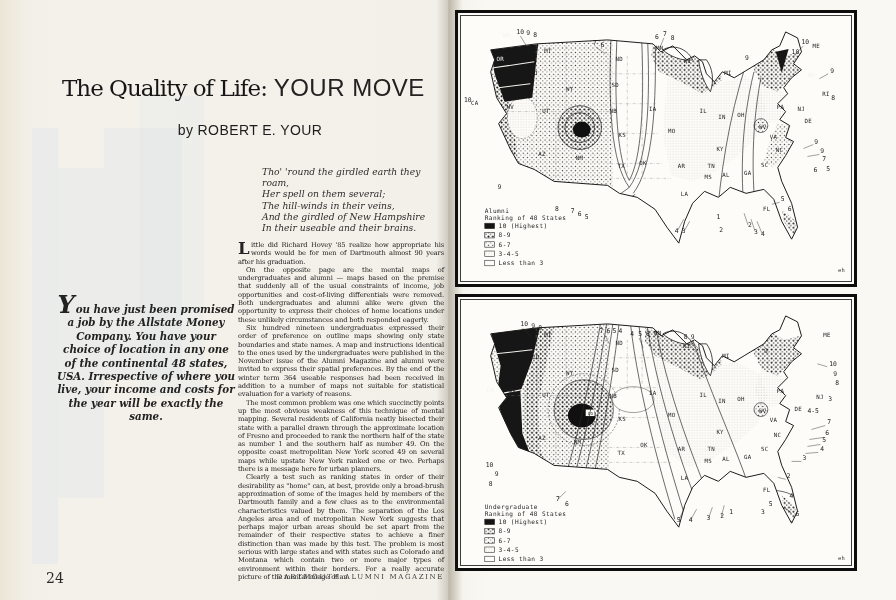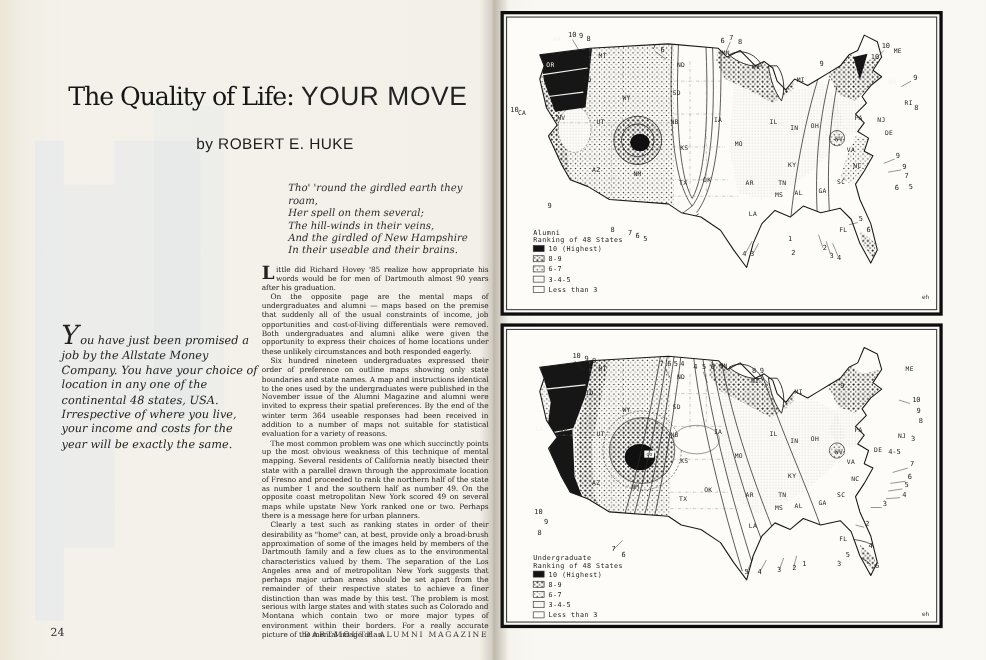"by ROBERT E. HUKE" div.byline { text: HUKE -> YOUR }
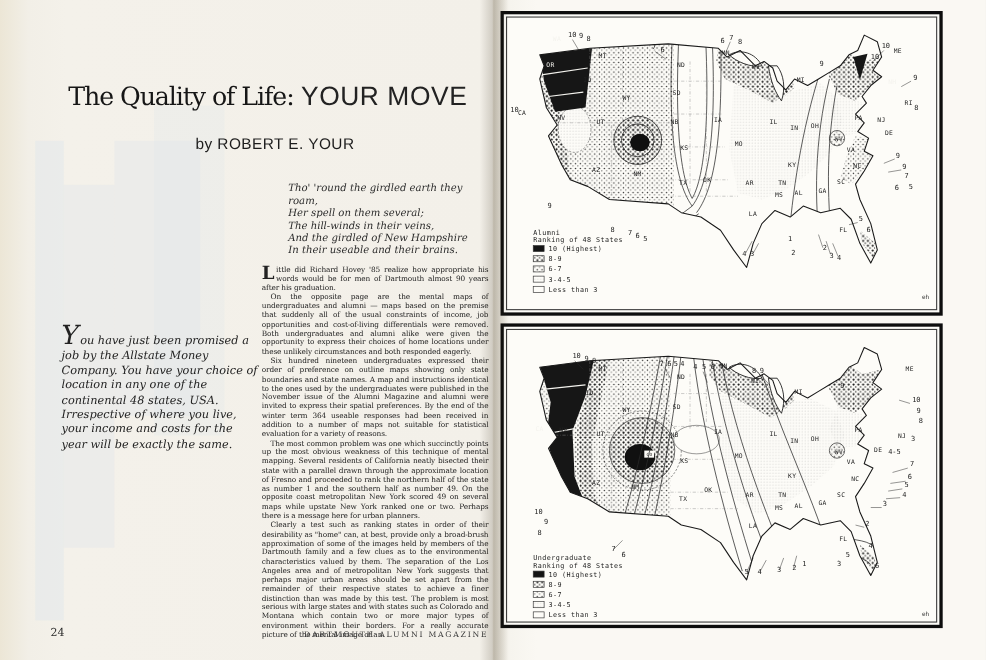"You have just been promised" .pull-quote { font-weight: none -> bold; text-align: left -> center }
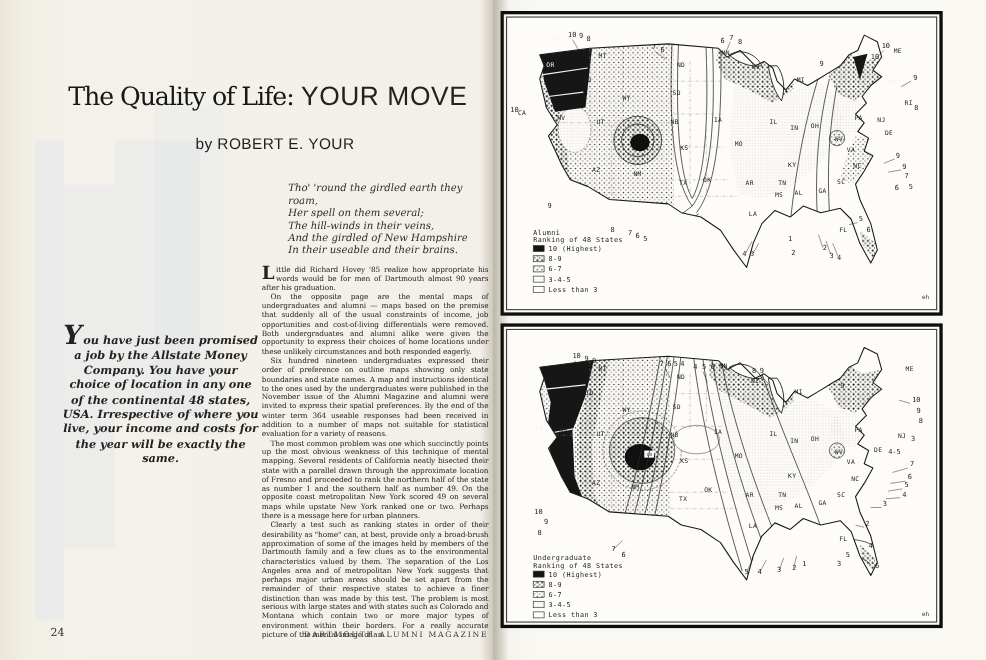"24" .foot { font-size: 10px -> 14px }
